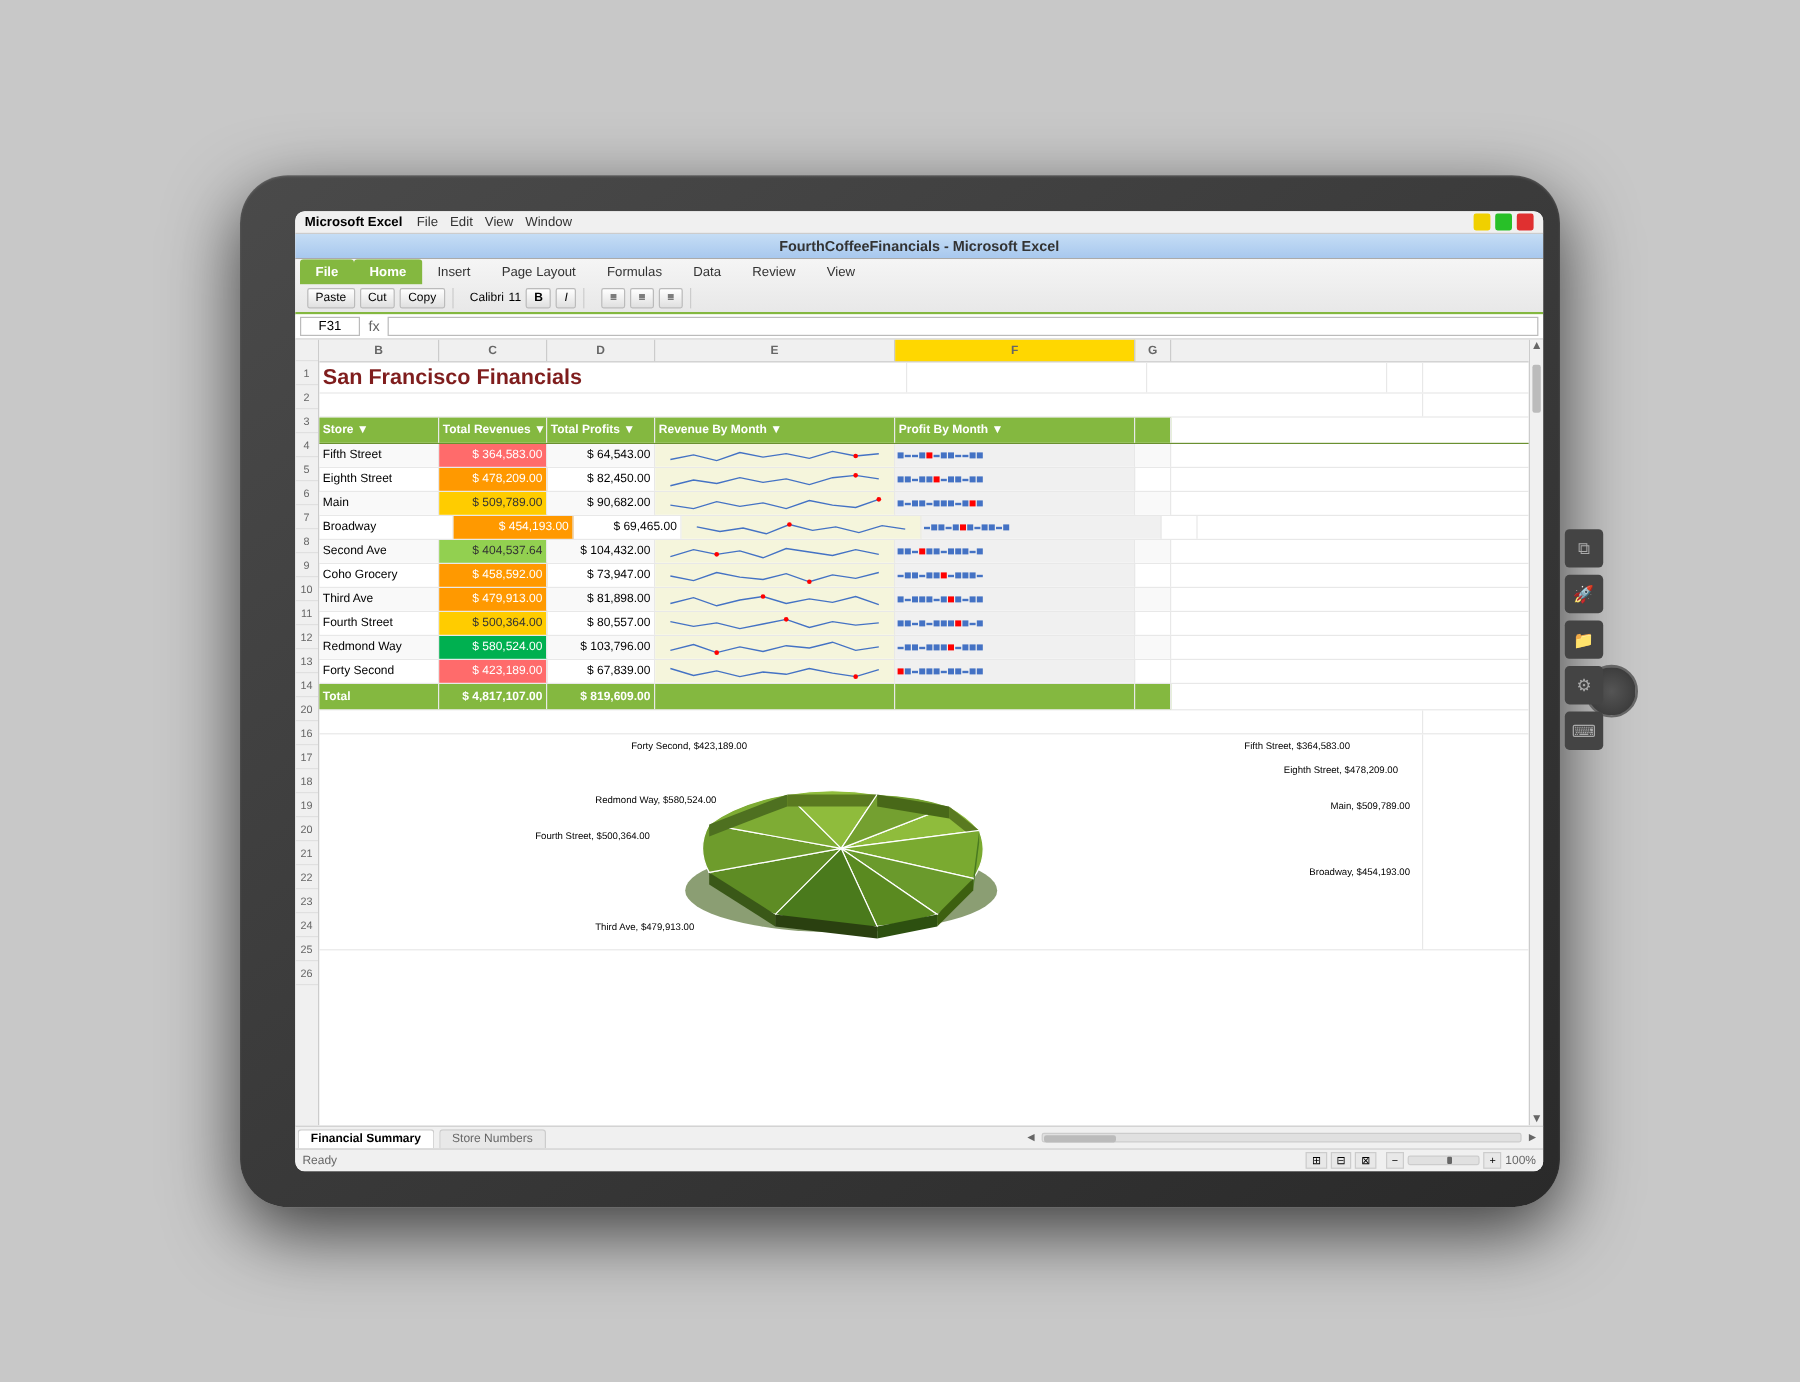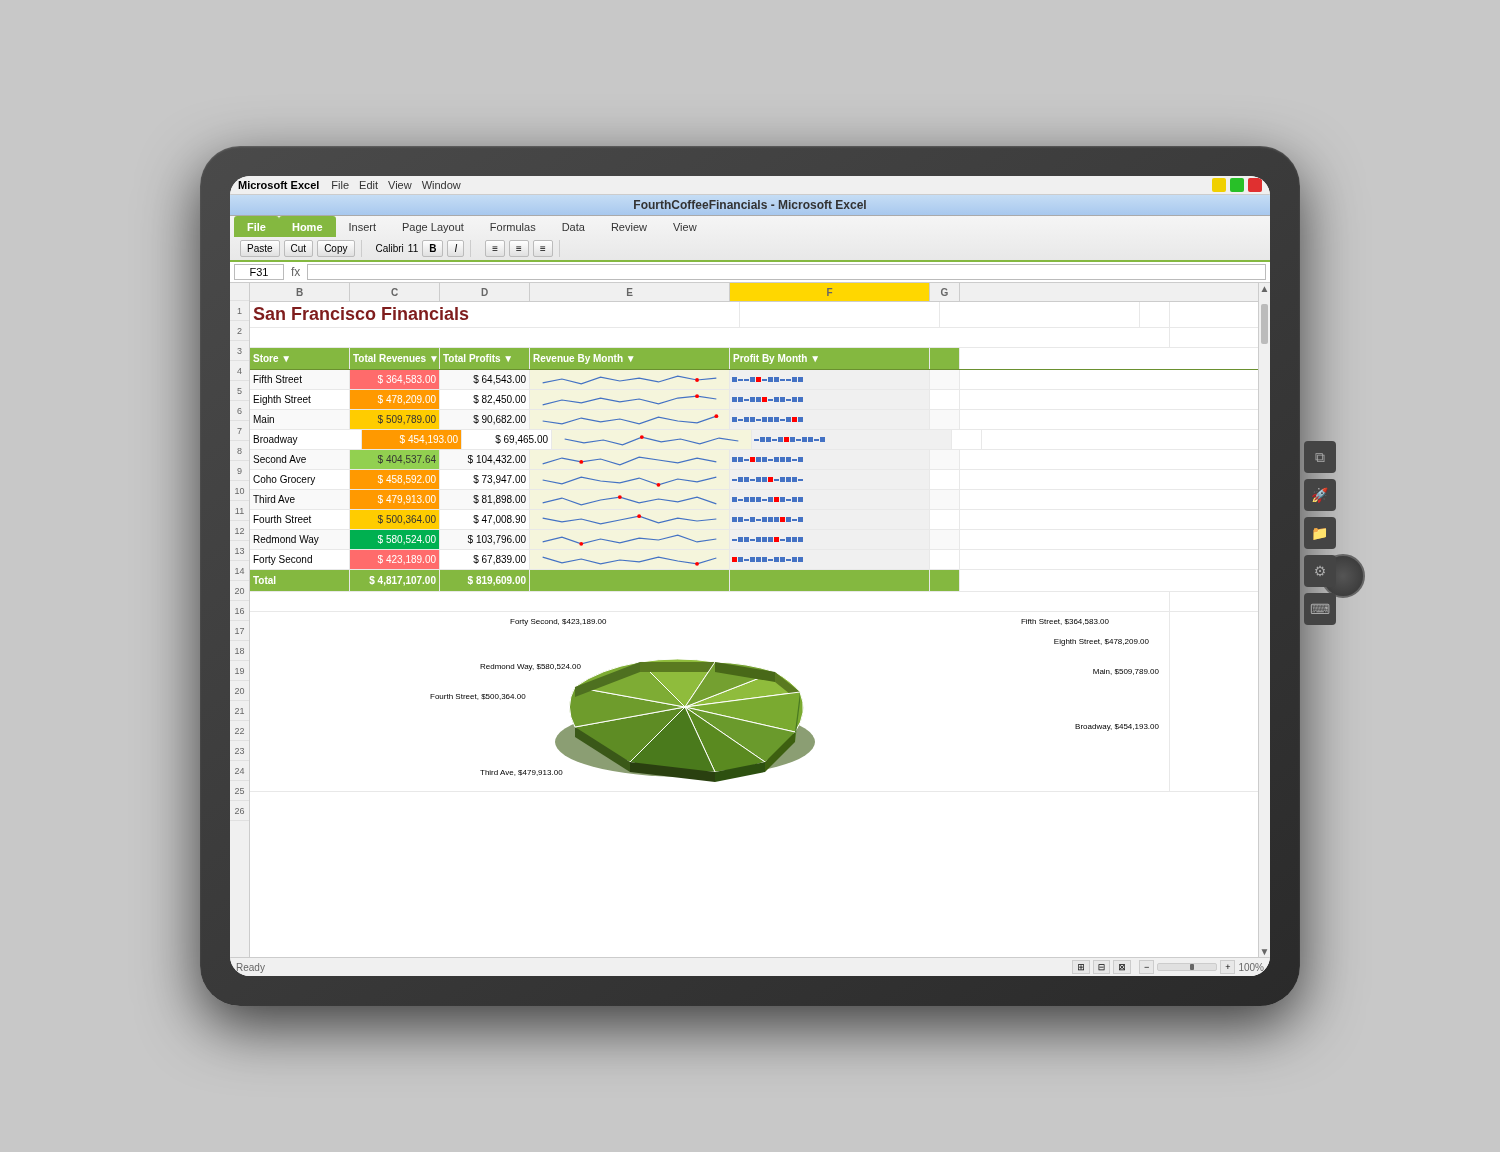"Microsoft Excel" .tablet-screen { border-radius: 20px -> 8px; margin-left: none -> 16px }
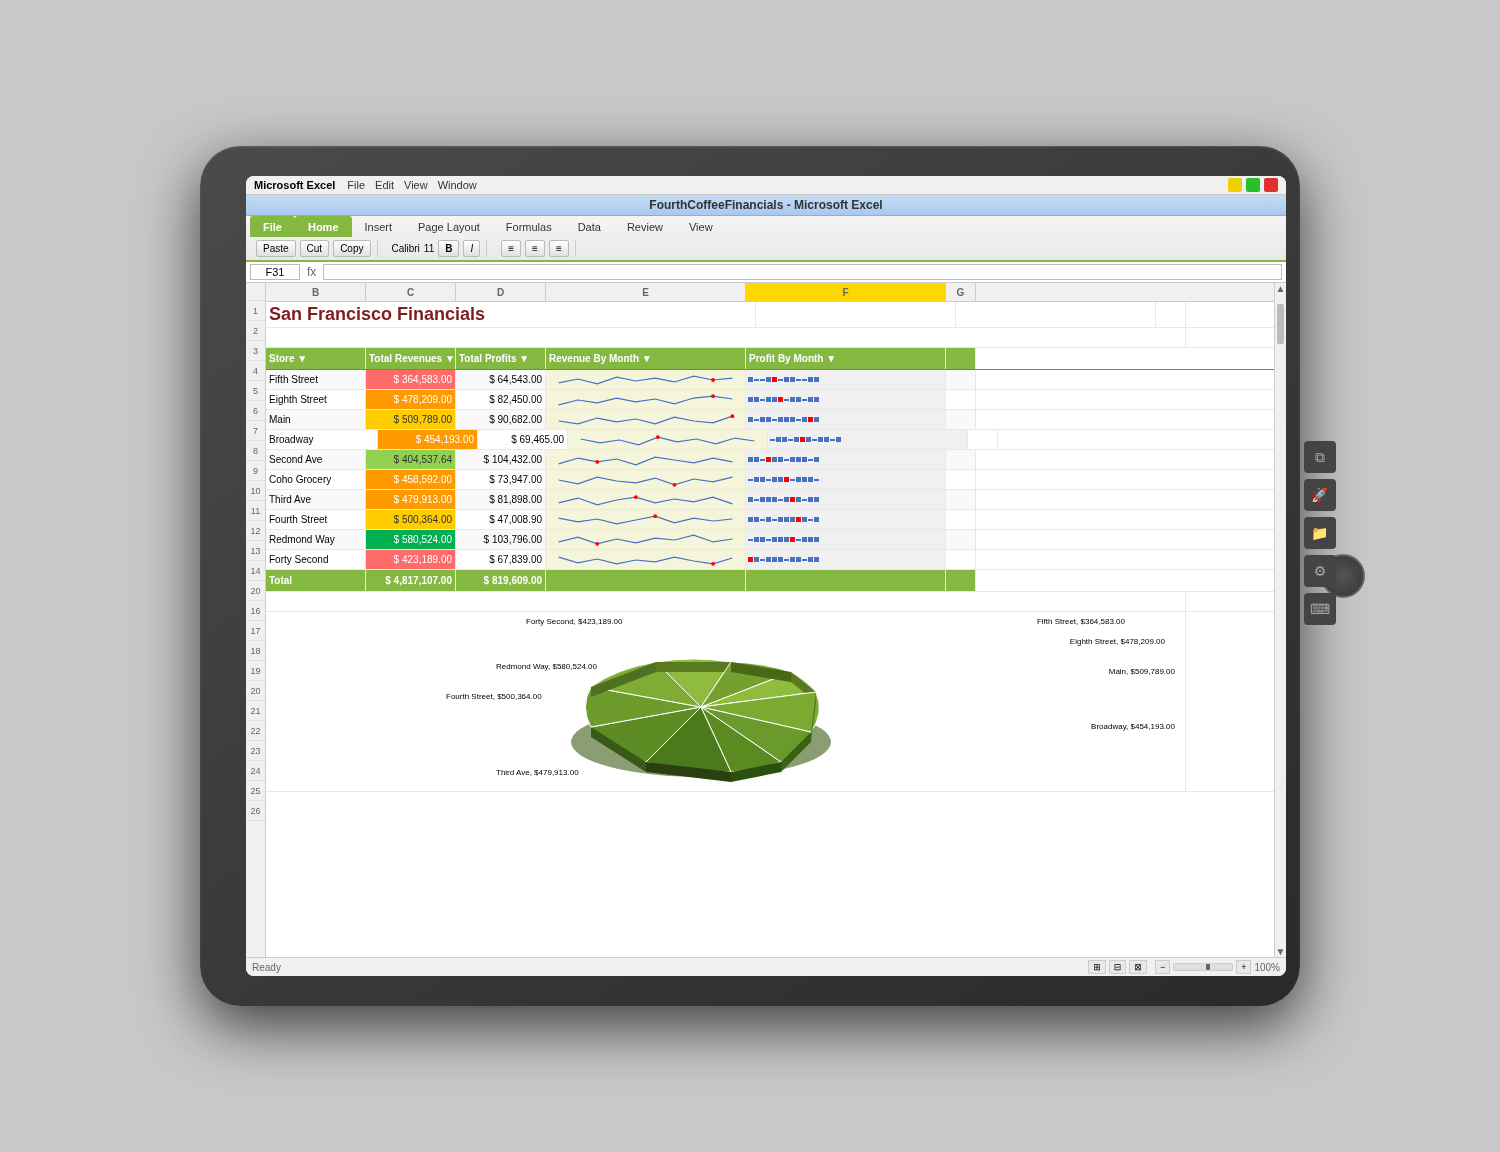"$ 47,008.90" div.grid-cell { text: 47,008.90 -> 80,557.00 }
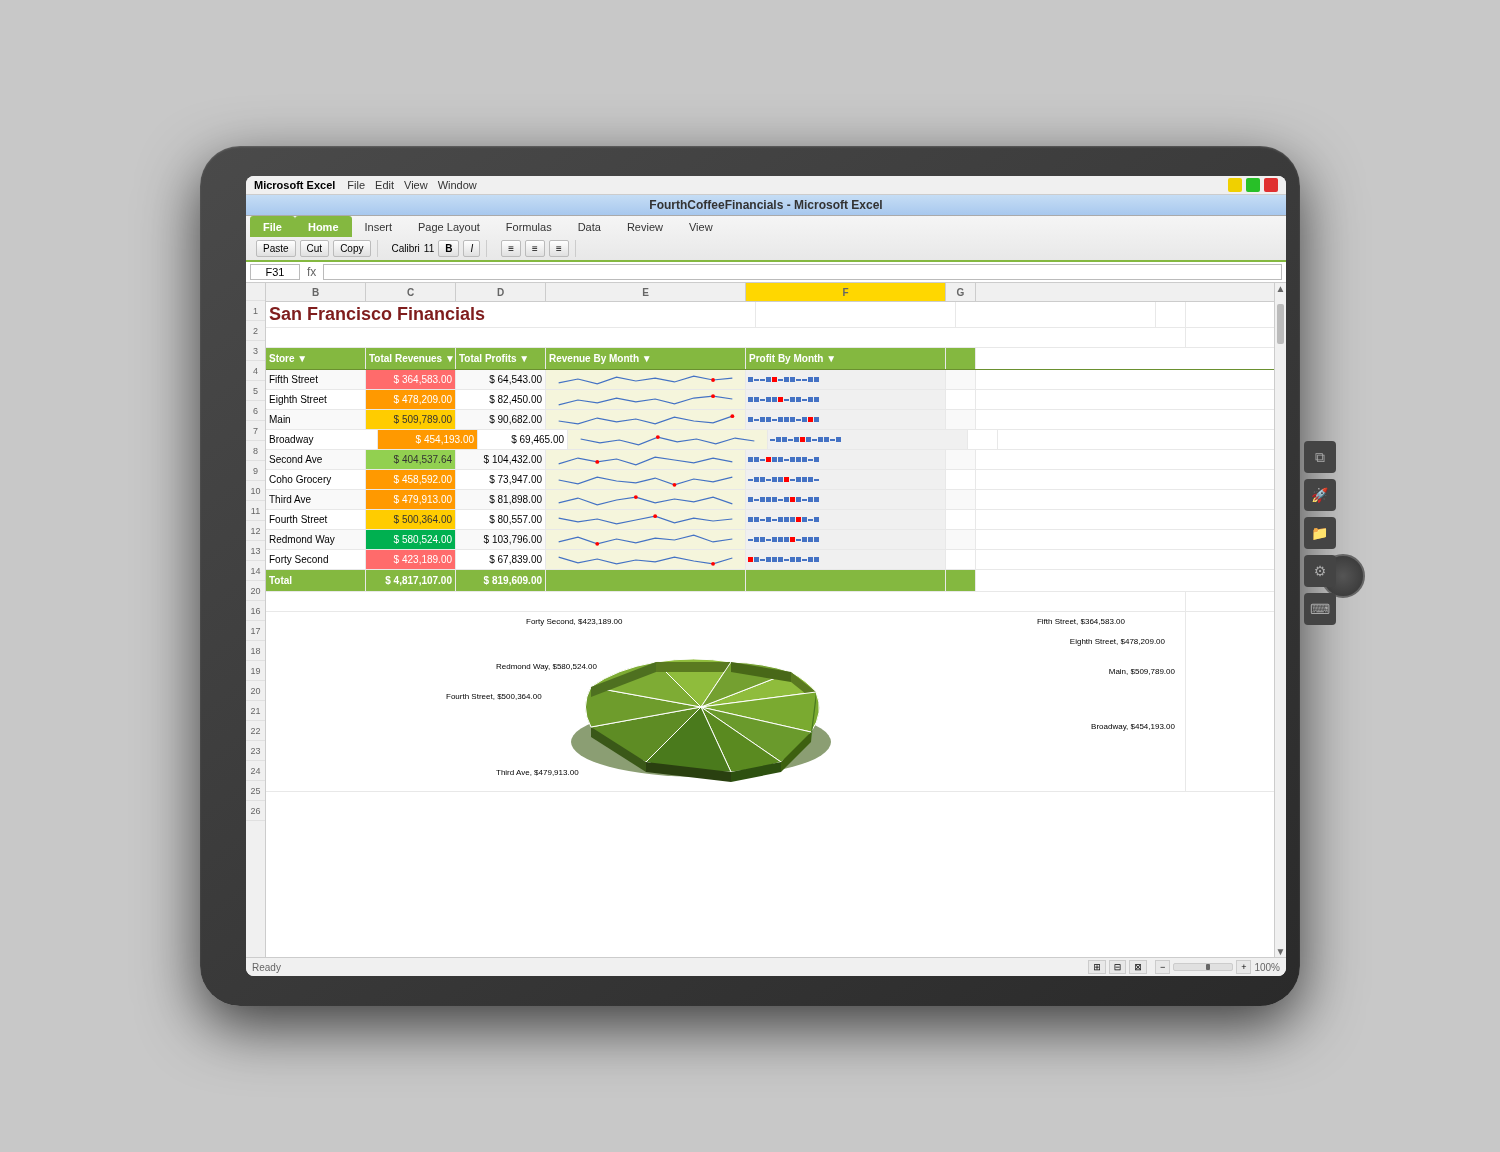"Financial Summary" div { html: none -> <div> <div> <div>Financial Summary</div> <div>Store Numbers</div> </div> <div> <span>◄</span> <div> <div></div> </div> <span>►</span> </div> </div> }
